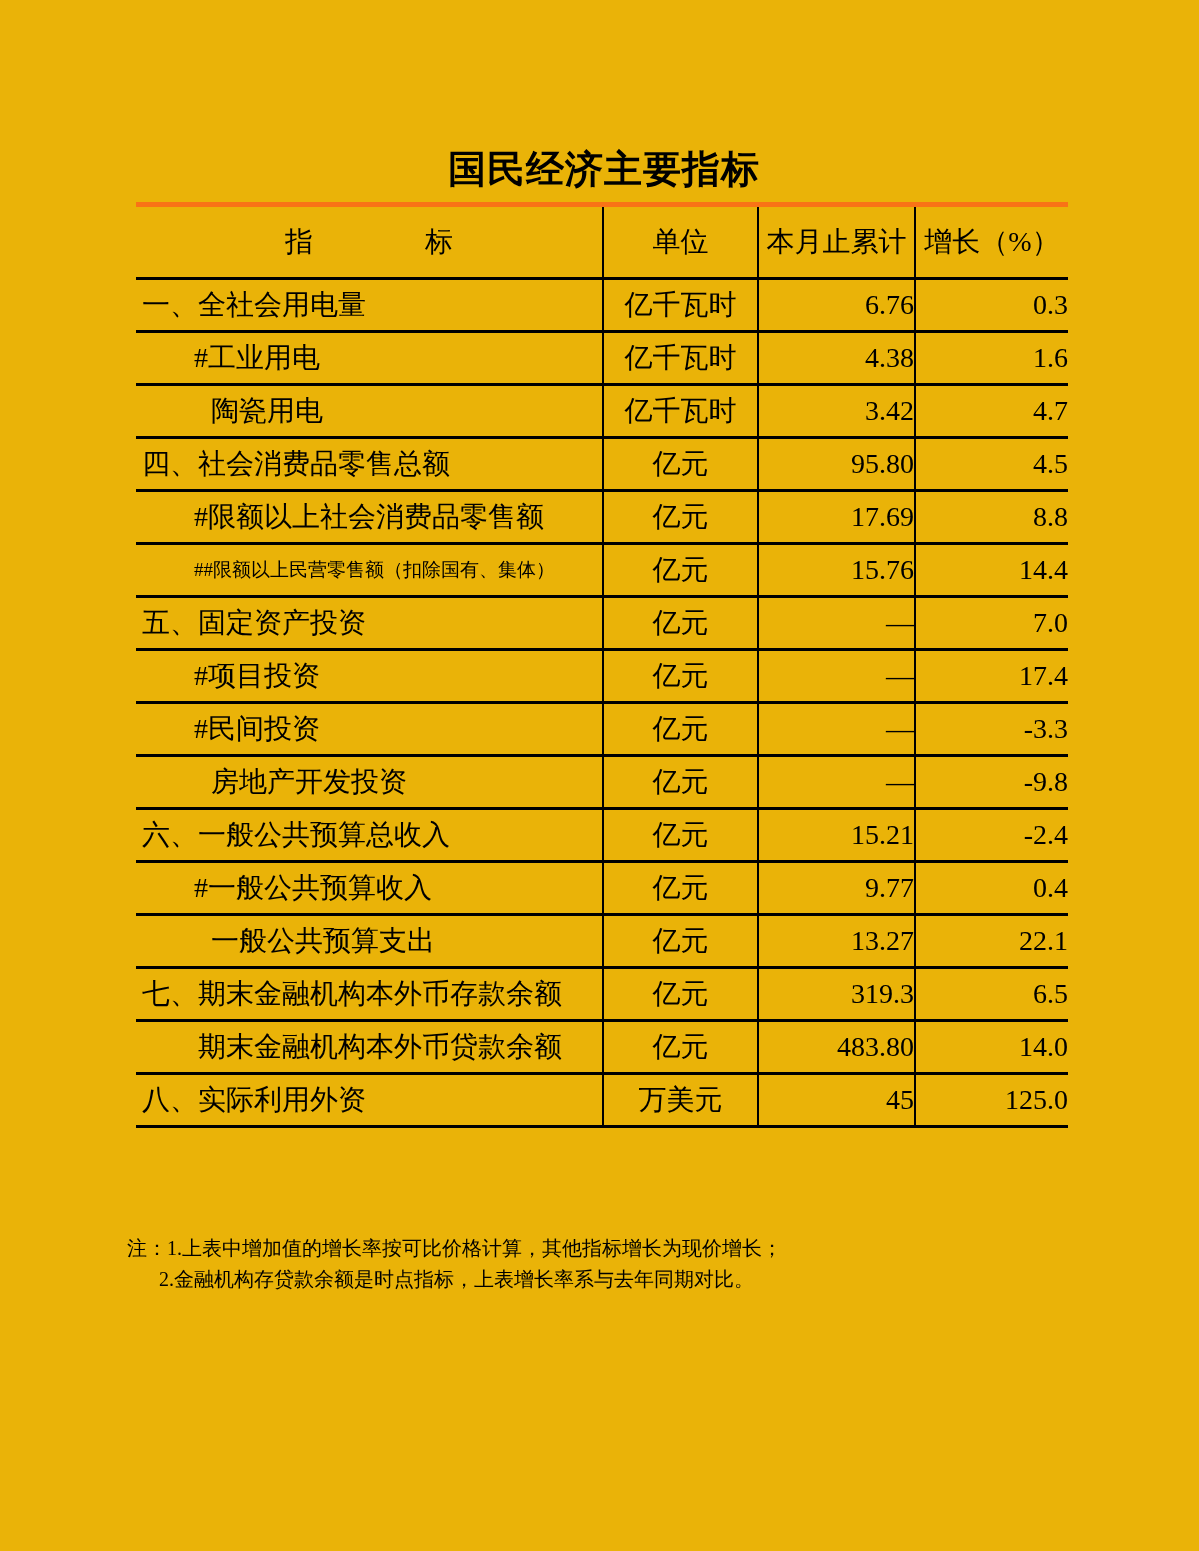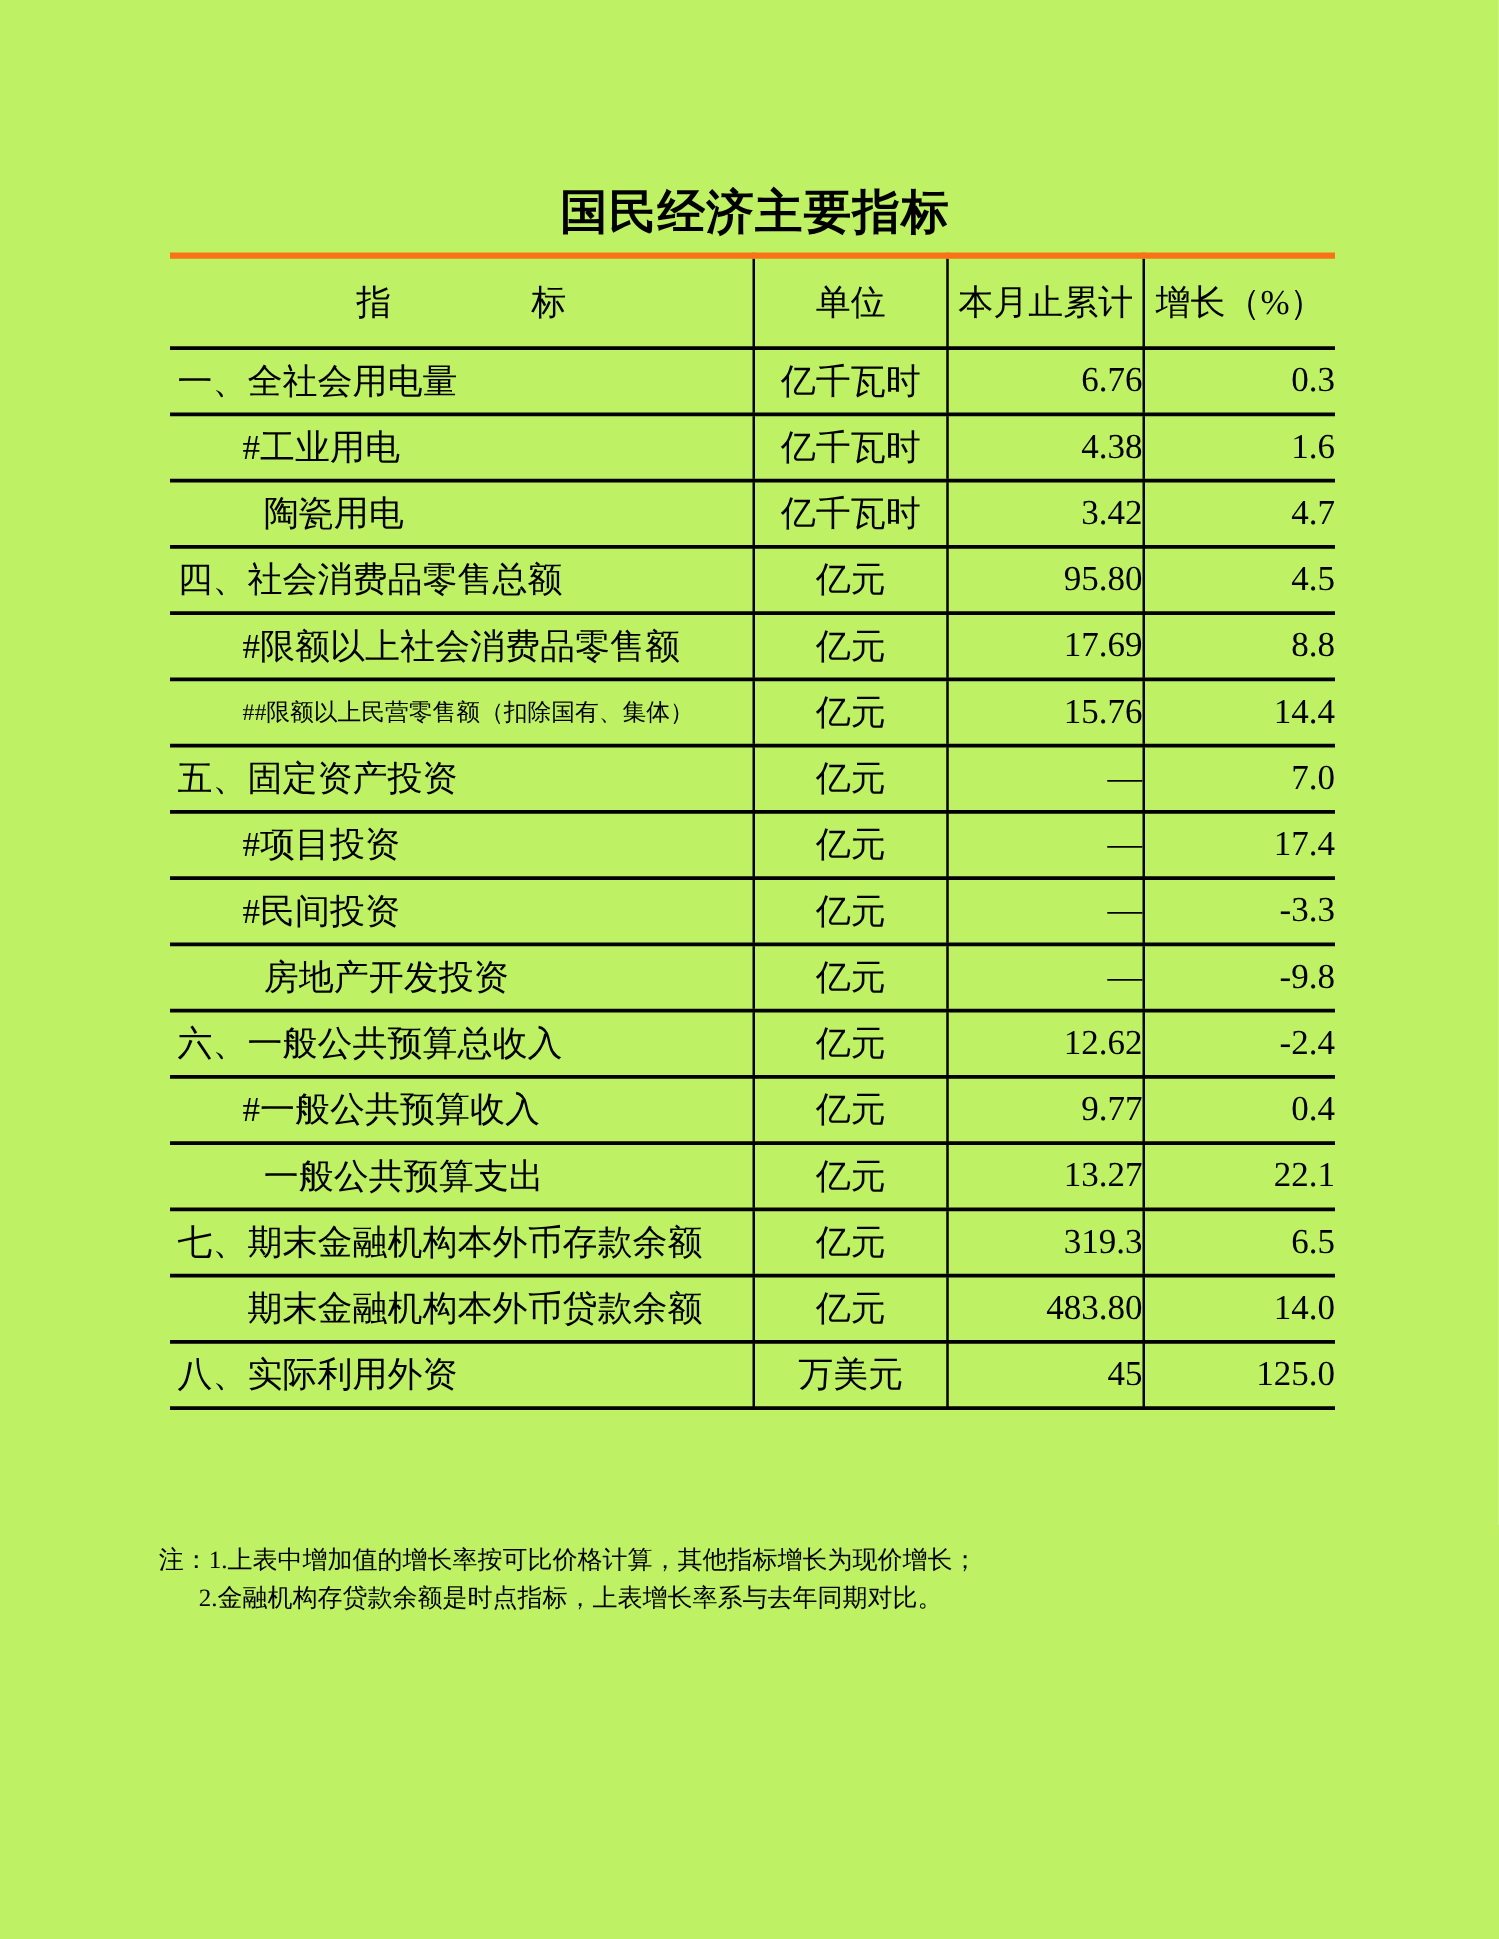"国民经济主要指标" .page { background: #bef264 -> #eab308 }
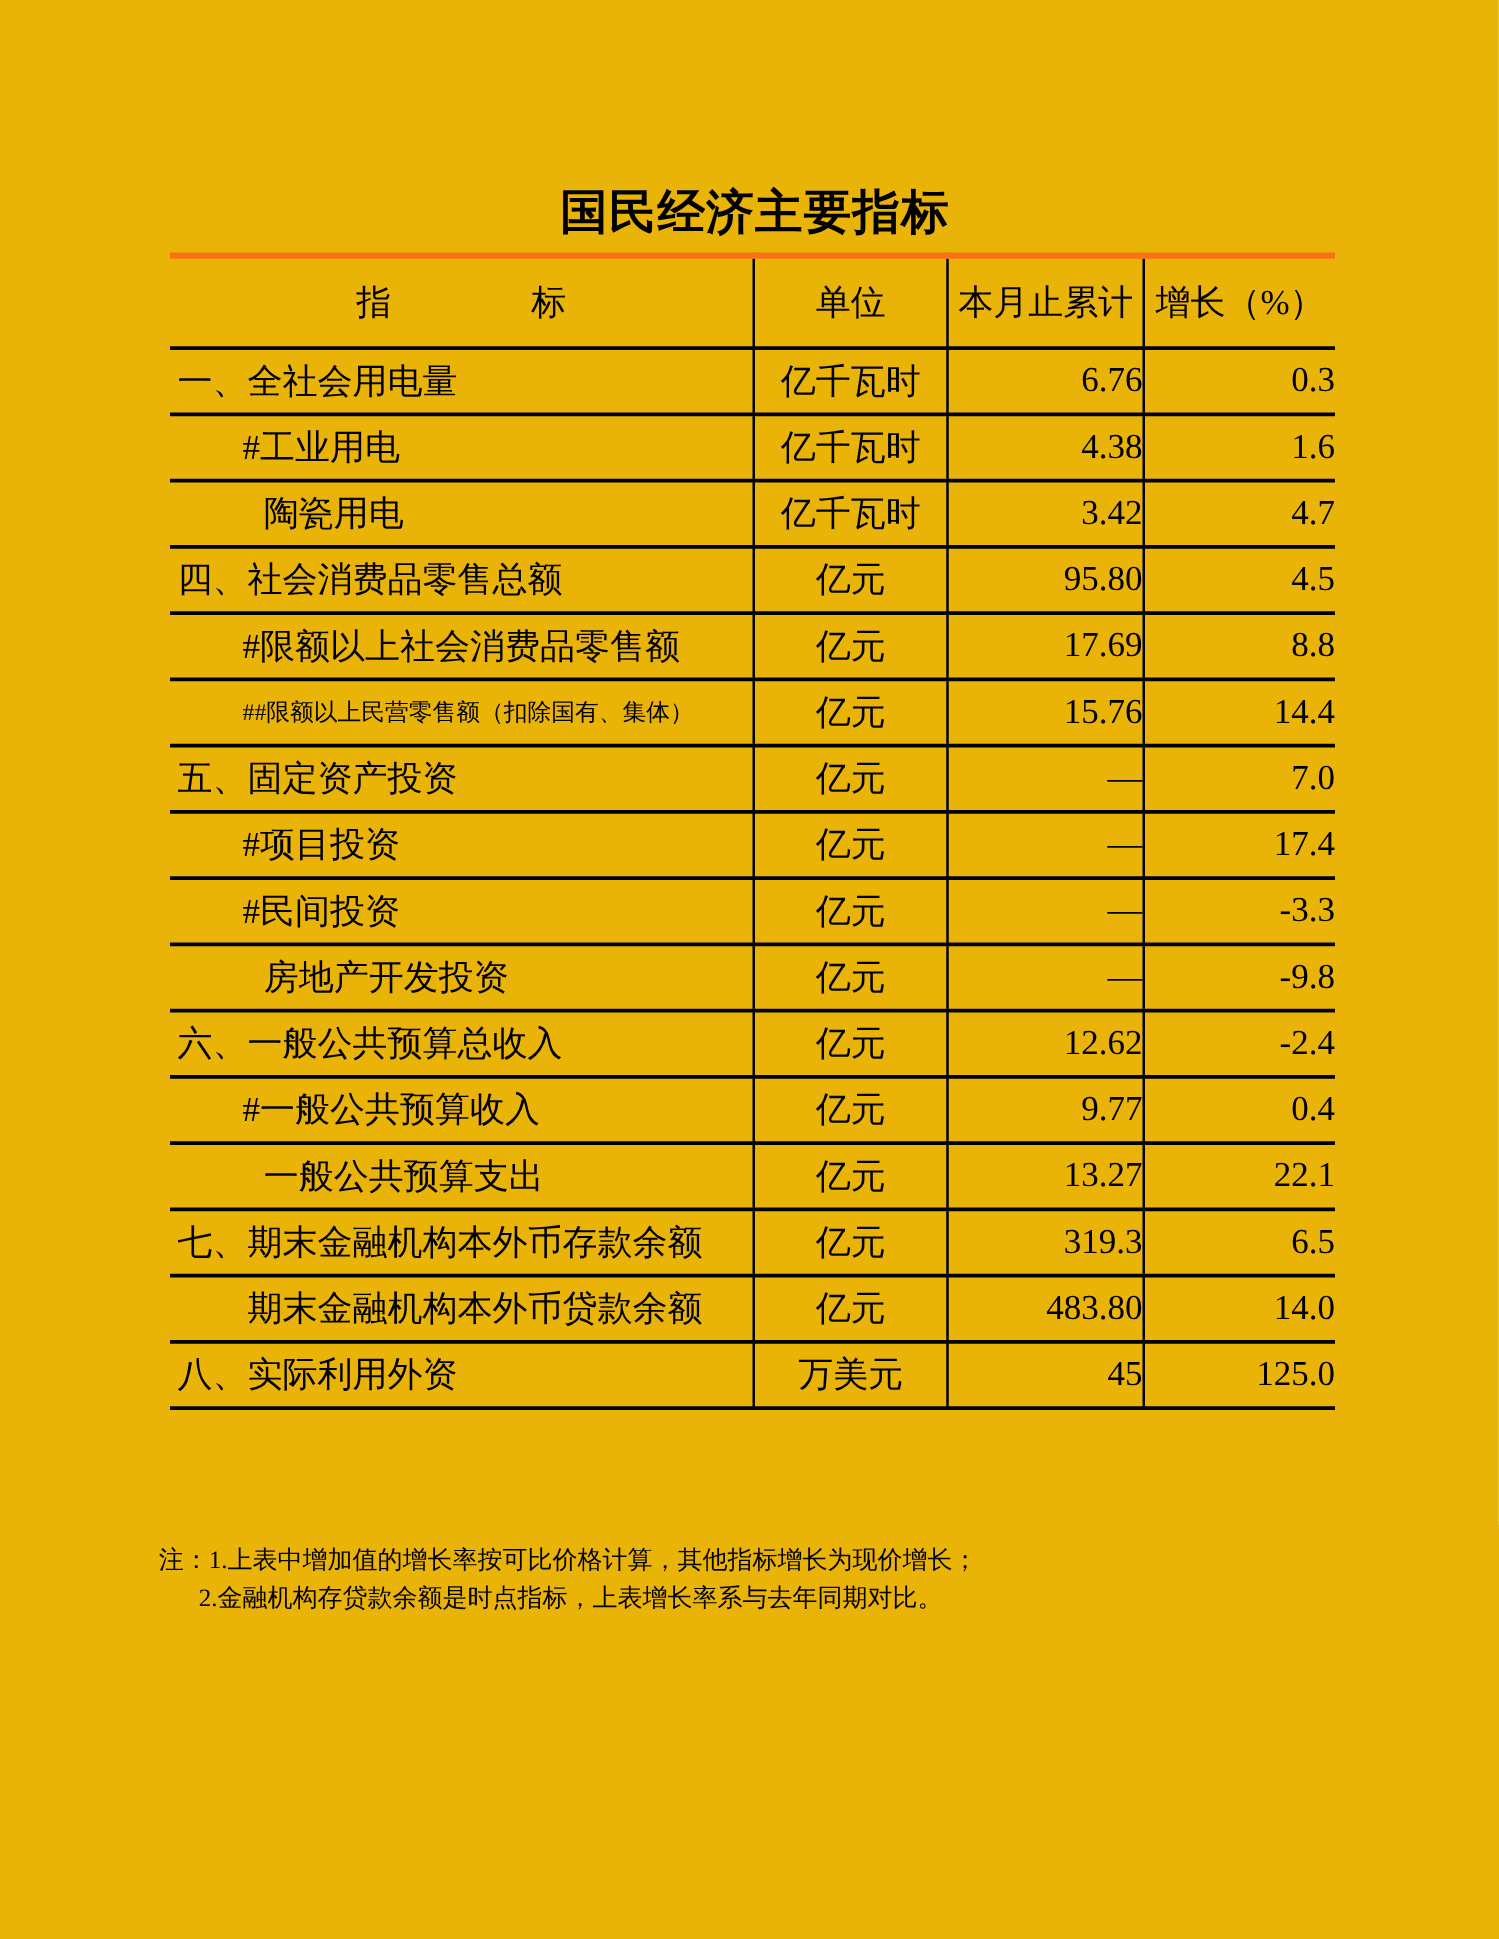"12.62" td.c-cum { text: 12.62 -> 15.21 }
